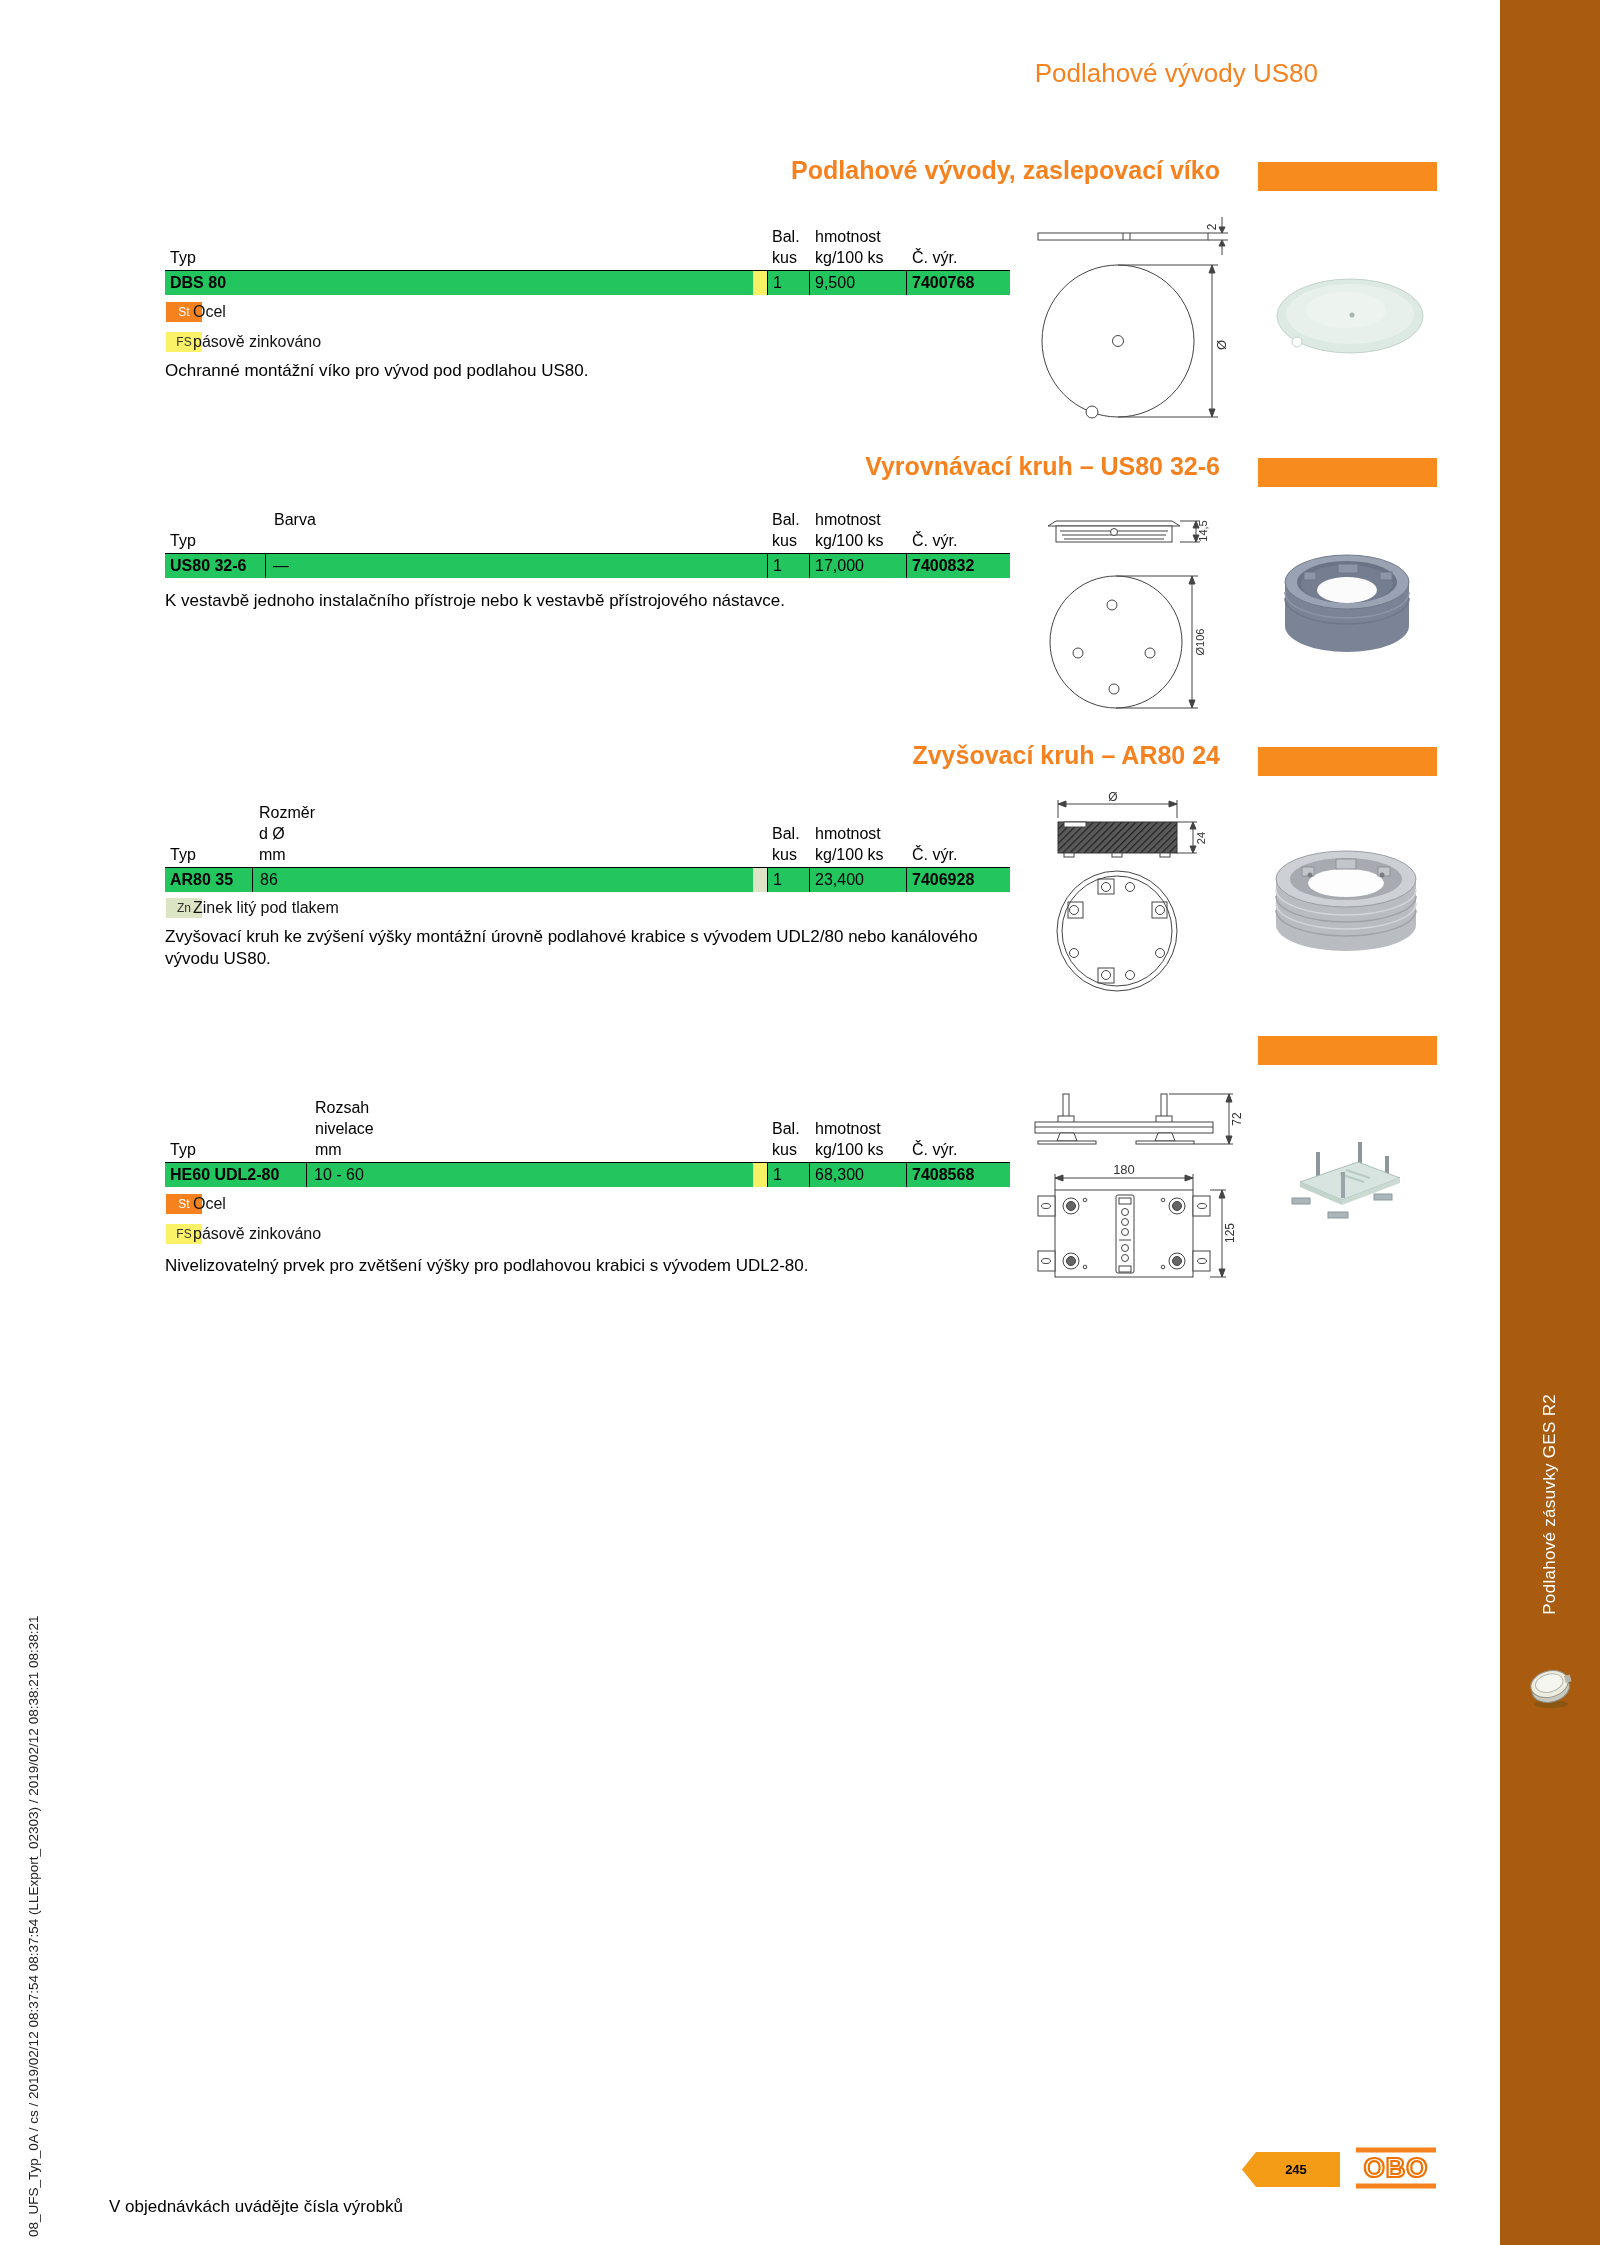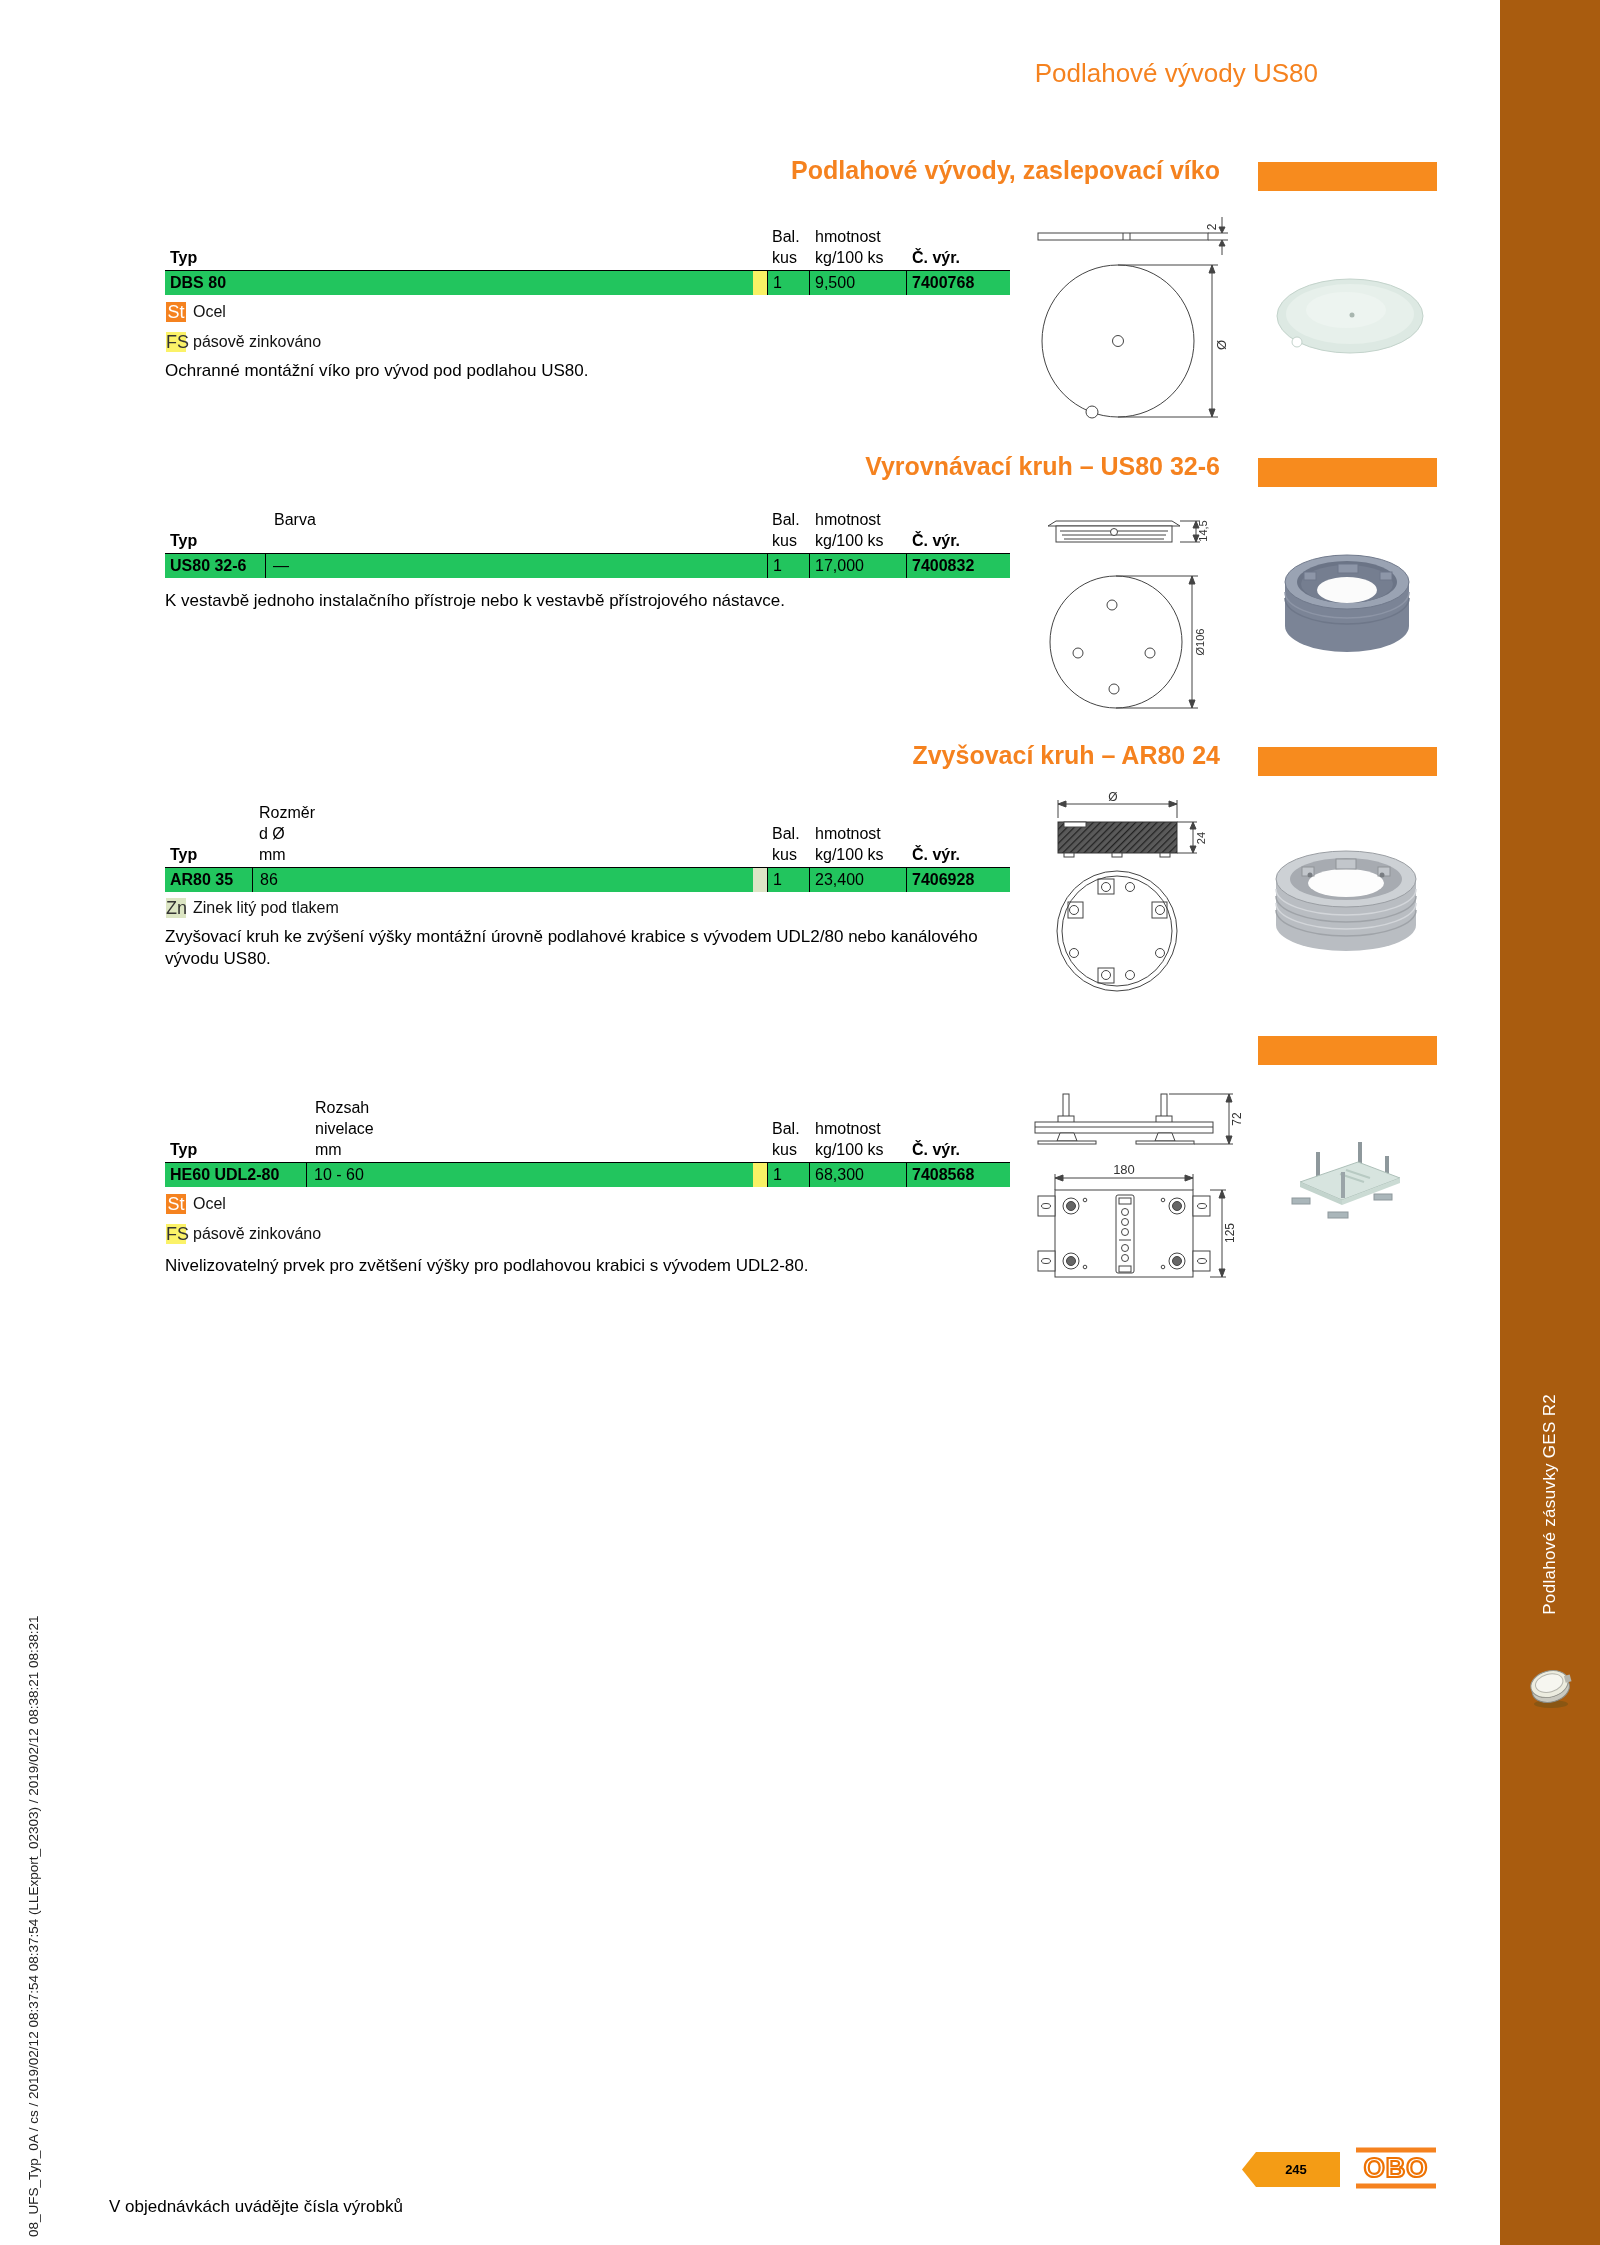"Typ" .th.bold { font-weight: bold -> normal }
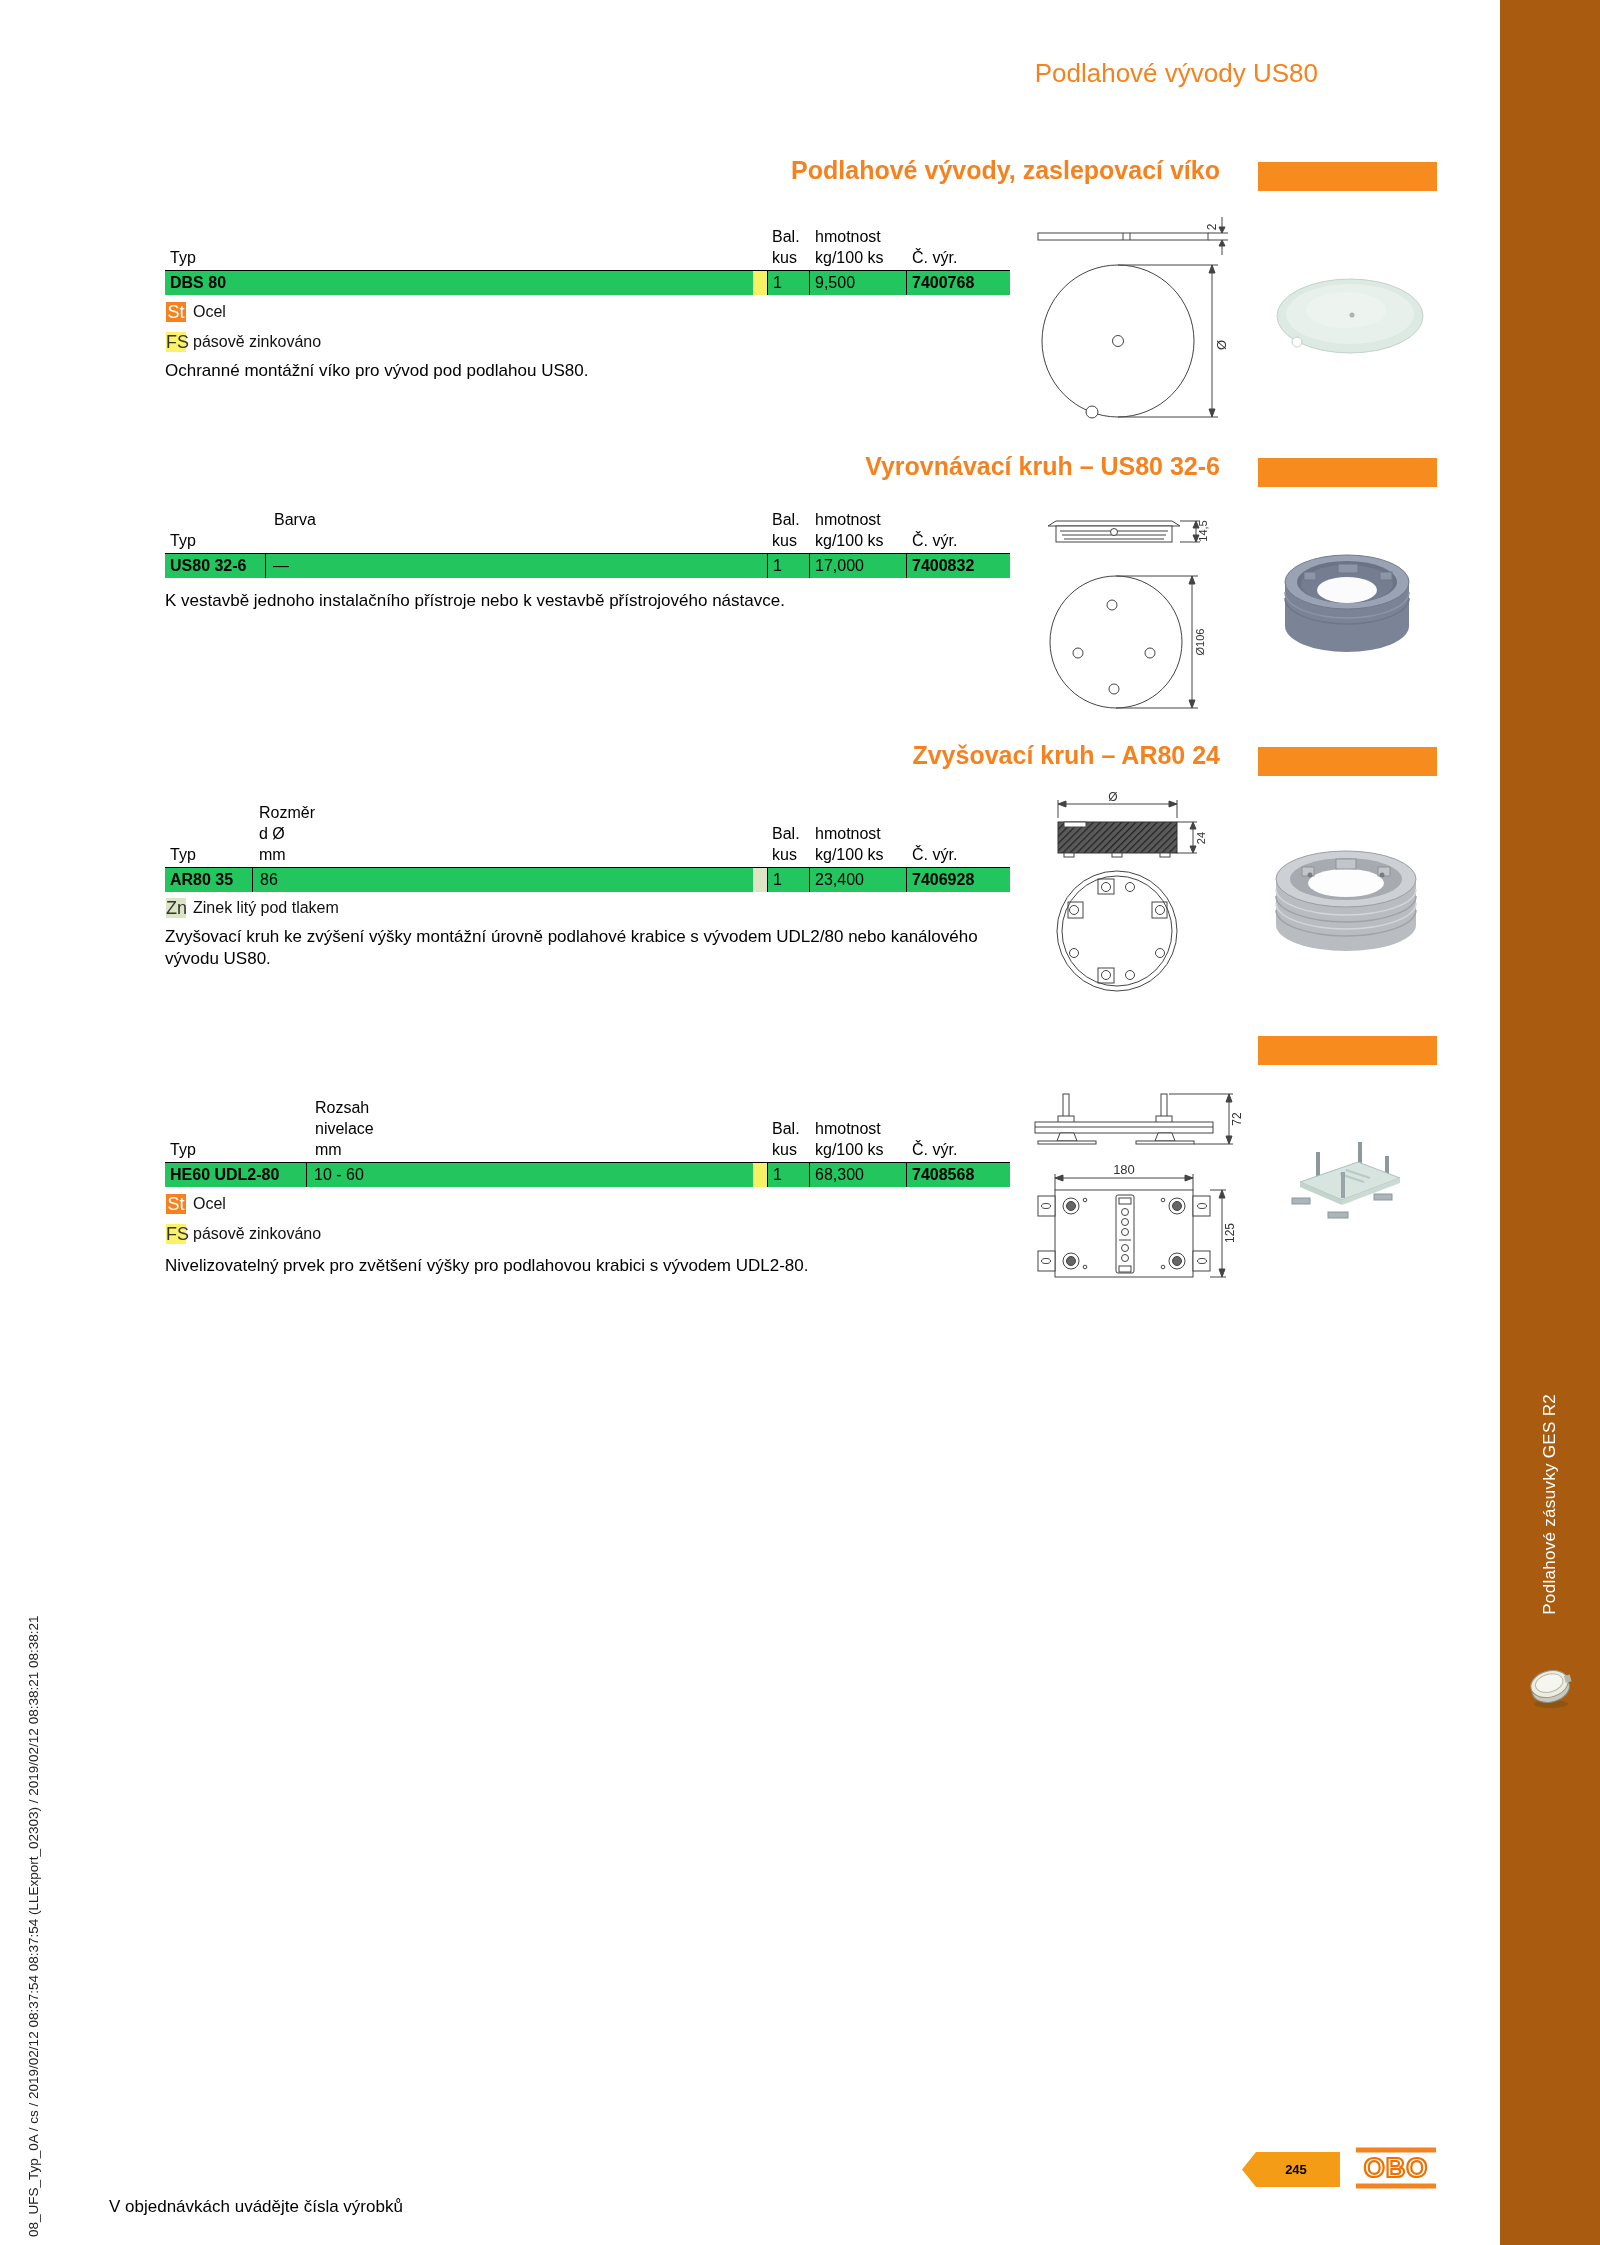"St" .badge { font-size: 18px -> 12px; width: 20px -> 36px }
